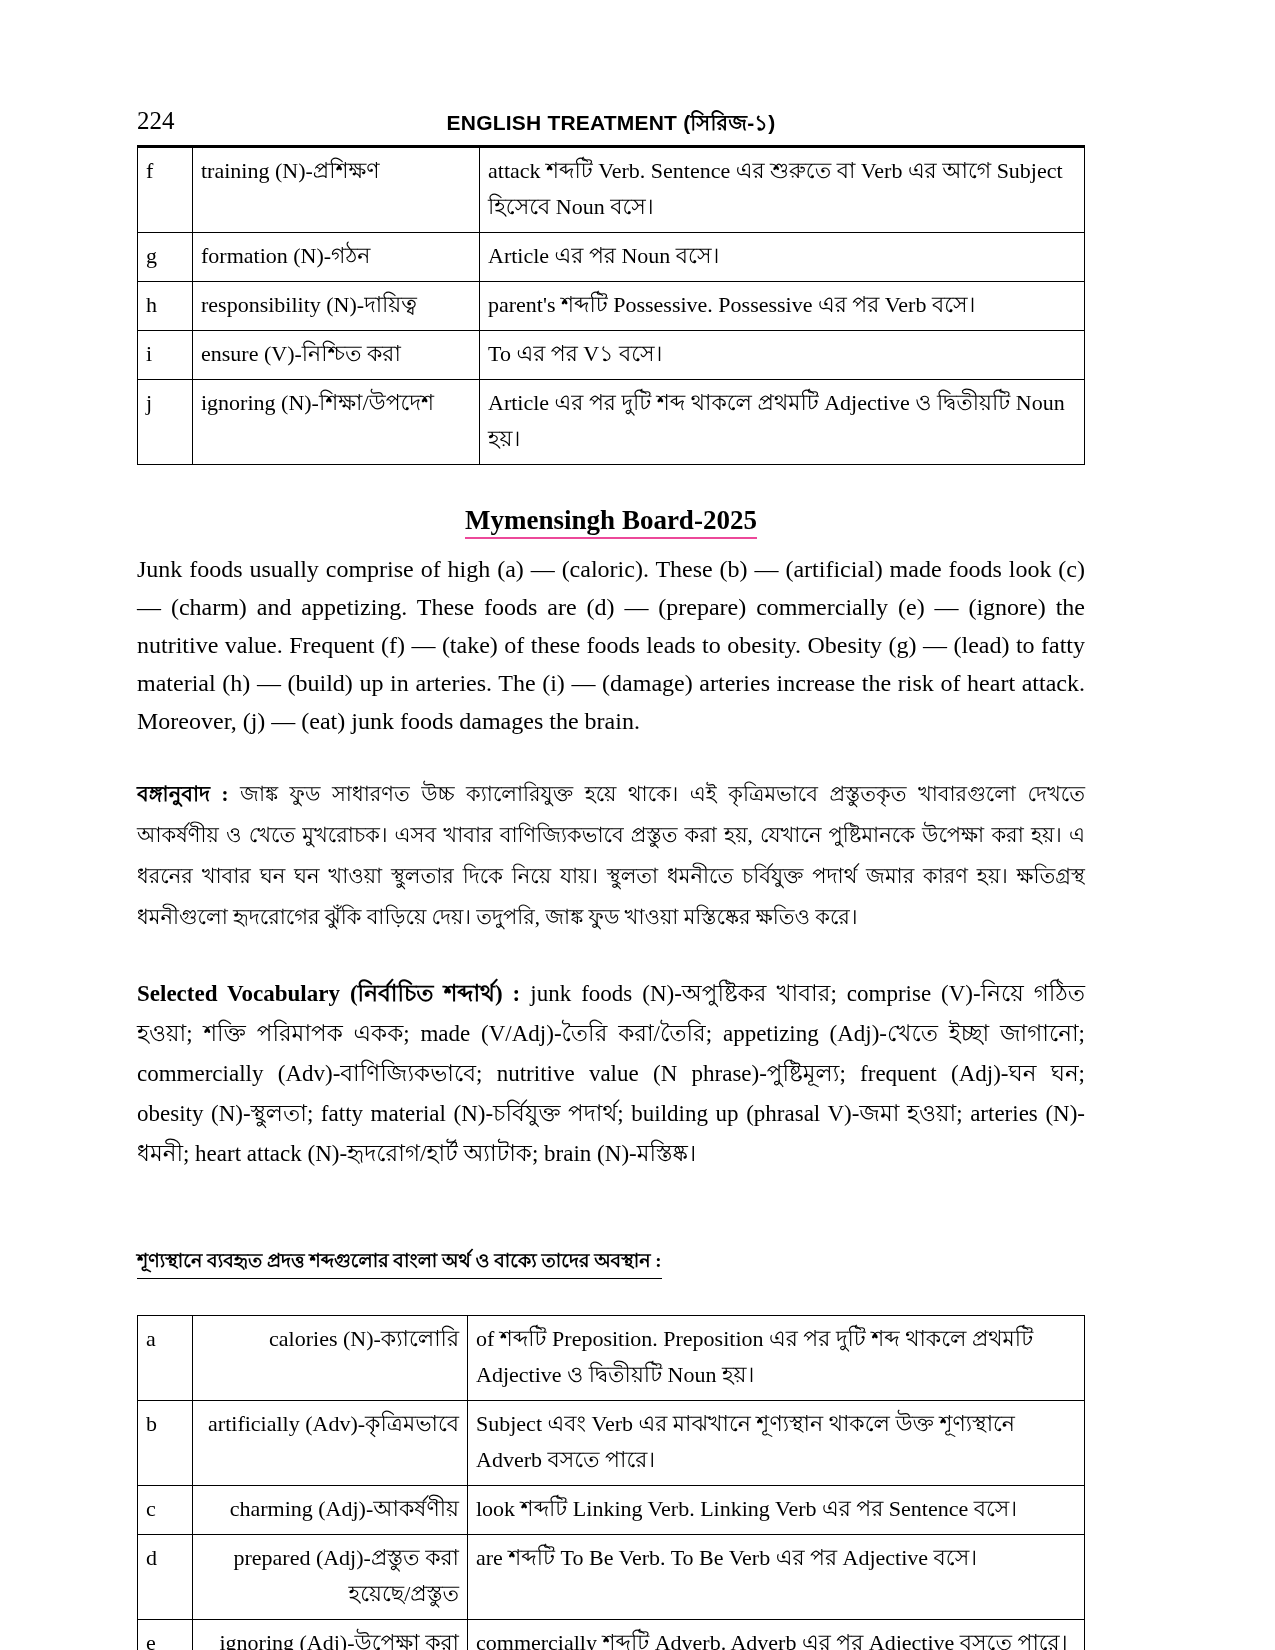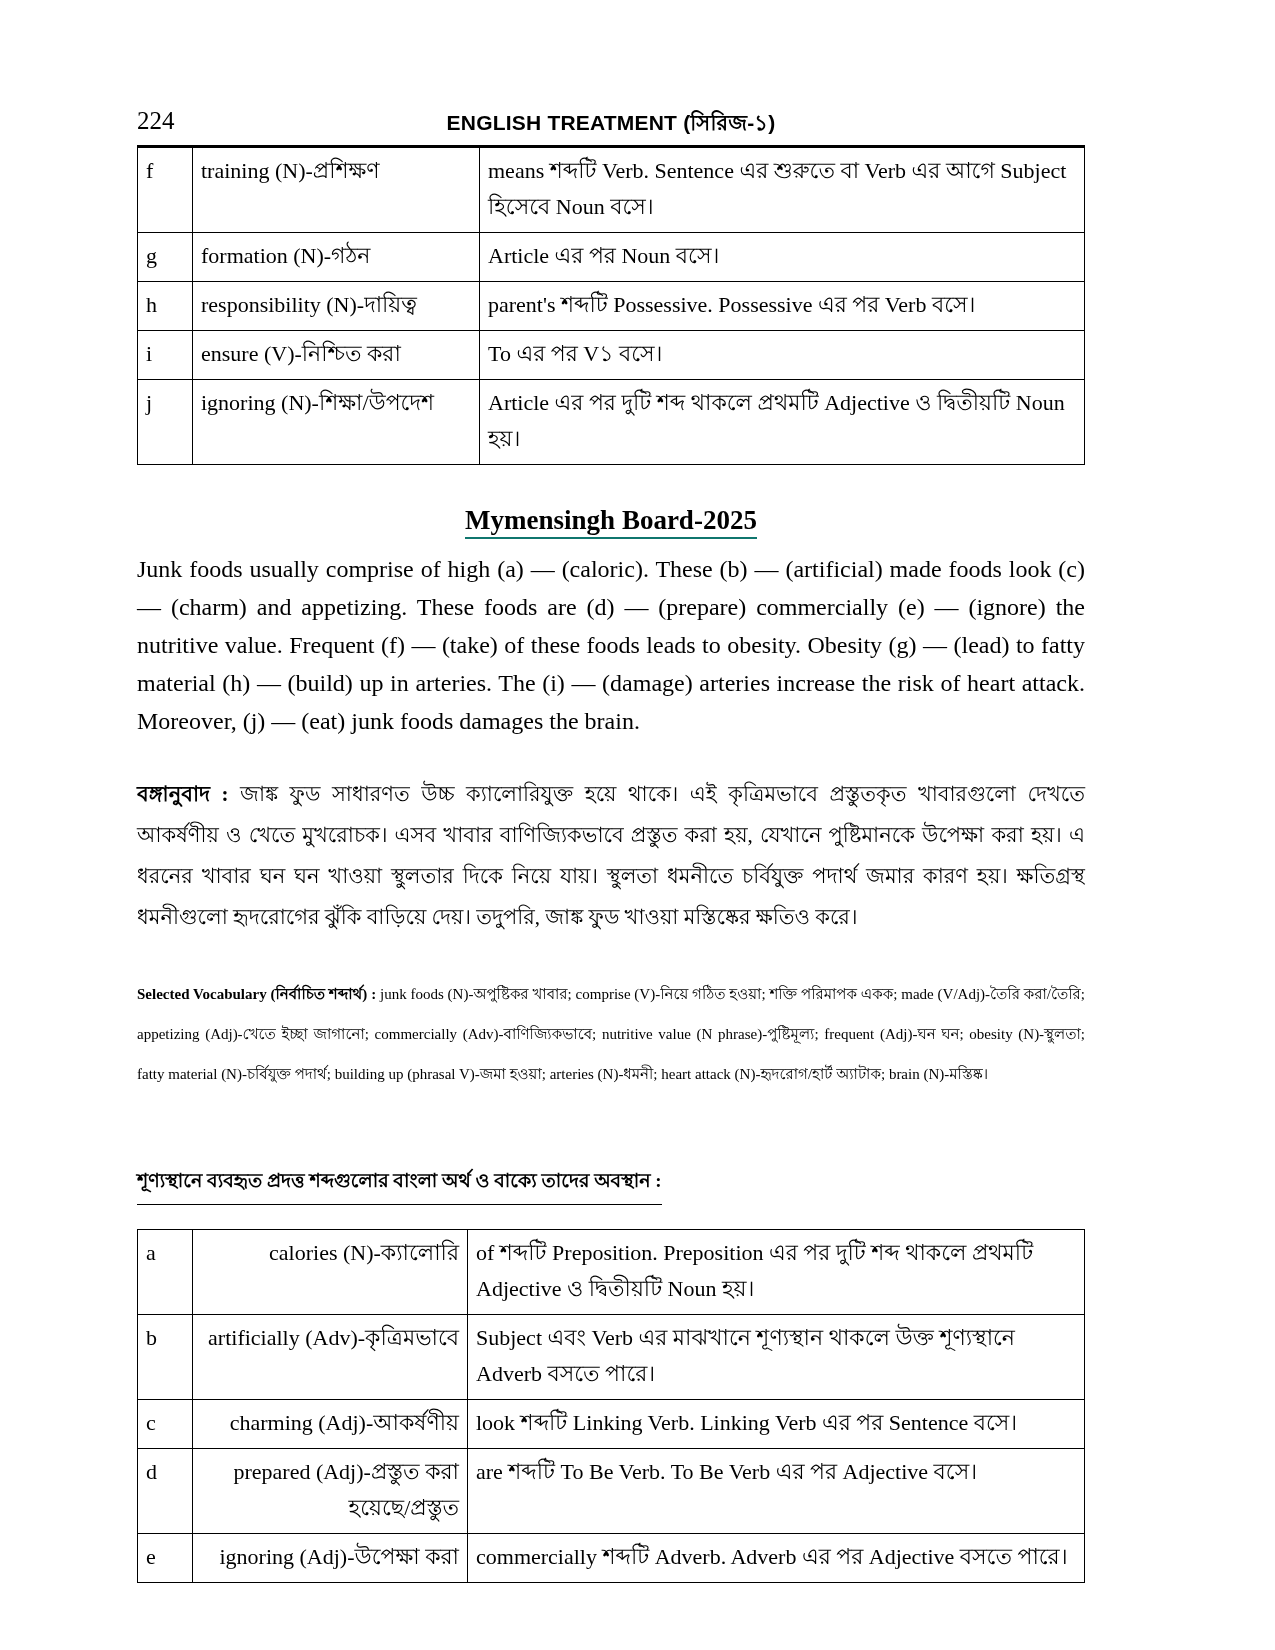"means শব্দটি Verb. Sentence এর" td.col-rule { text: means -> attack }
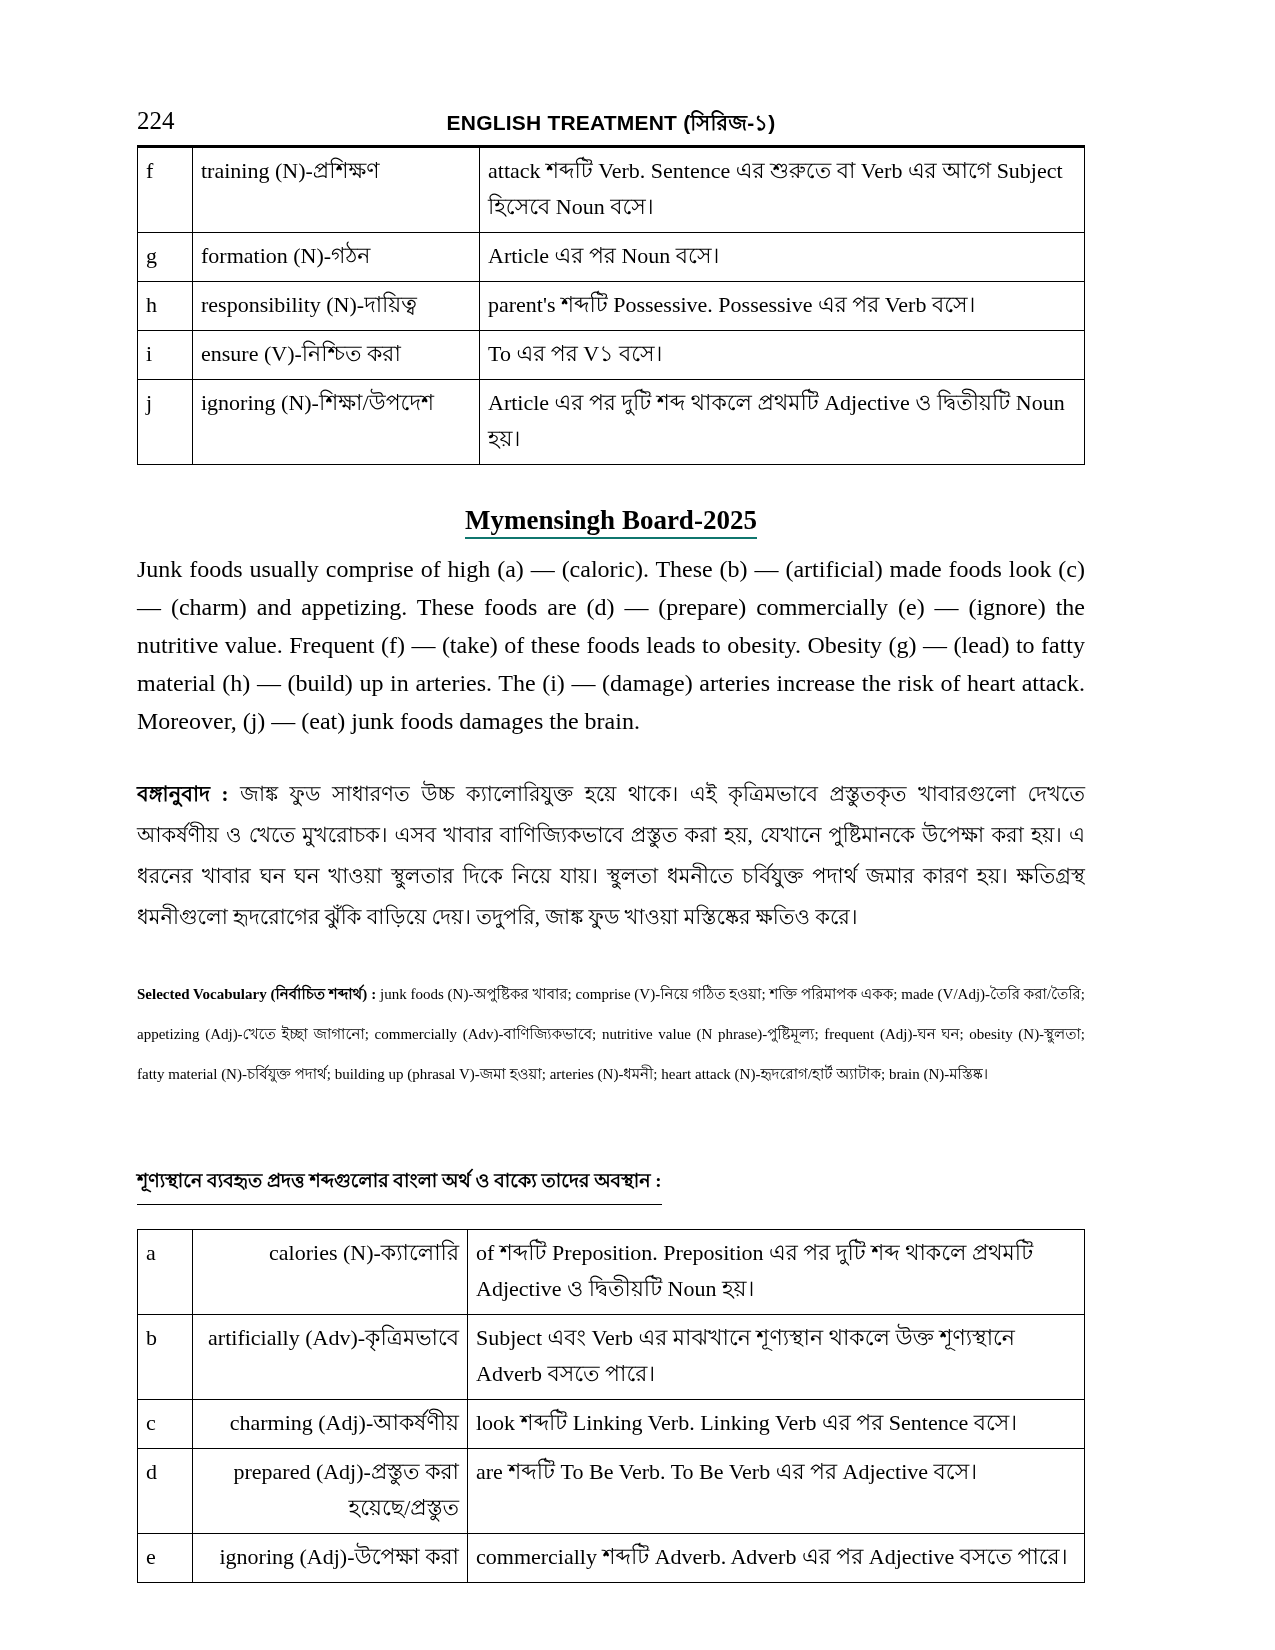"Mymensingh Board-2025" .section-title span { border-bottom: 2px solid #0f766e -> 2px solid #ec4899 }
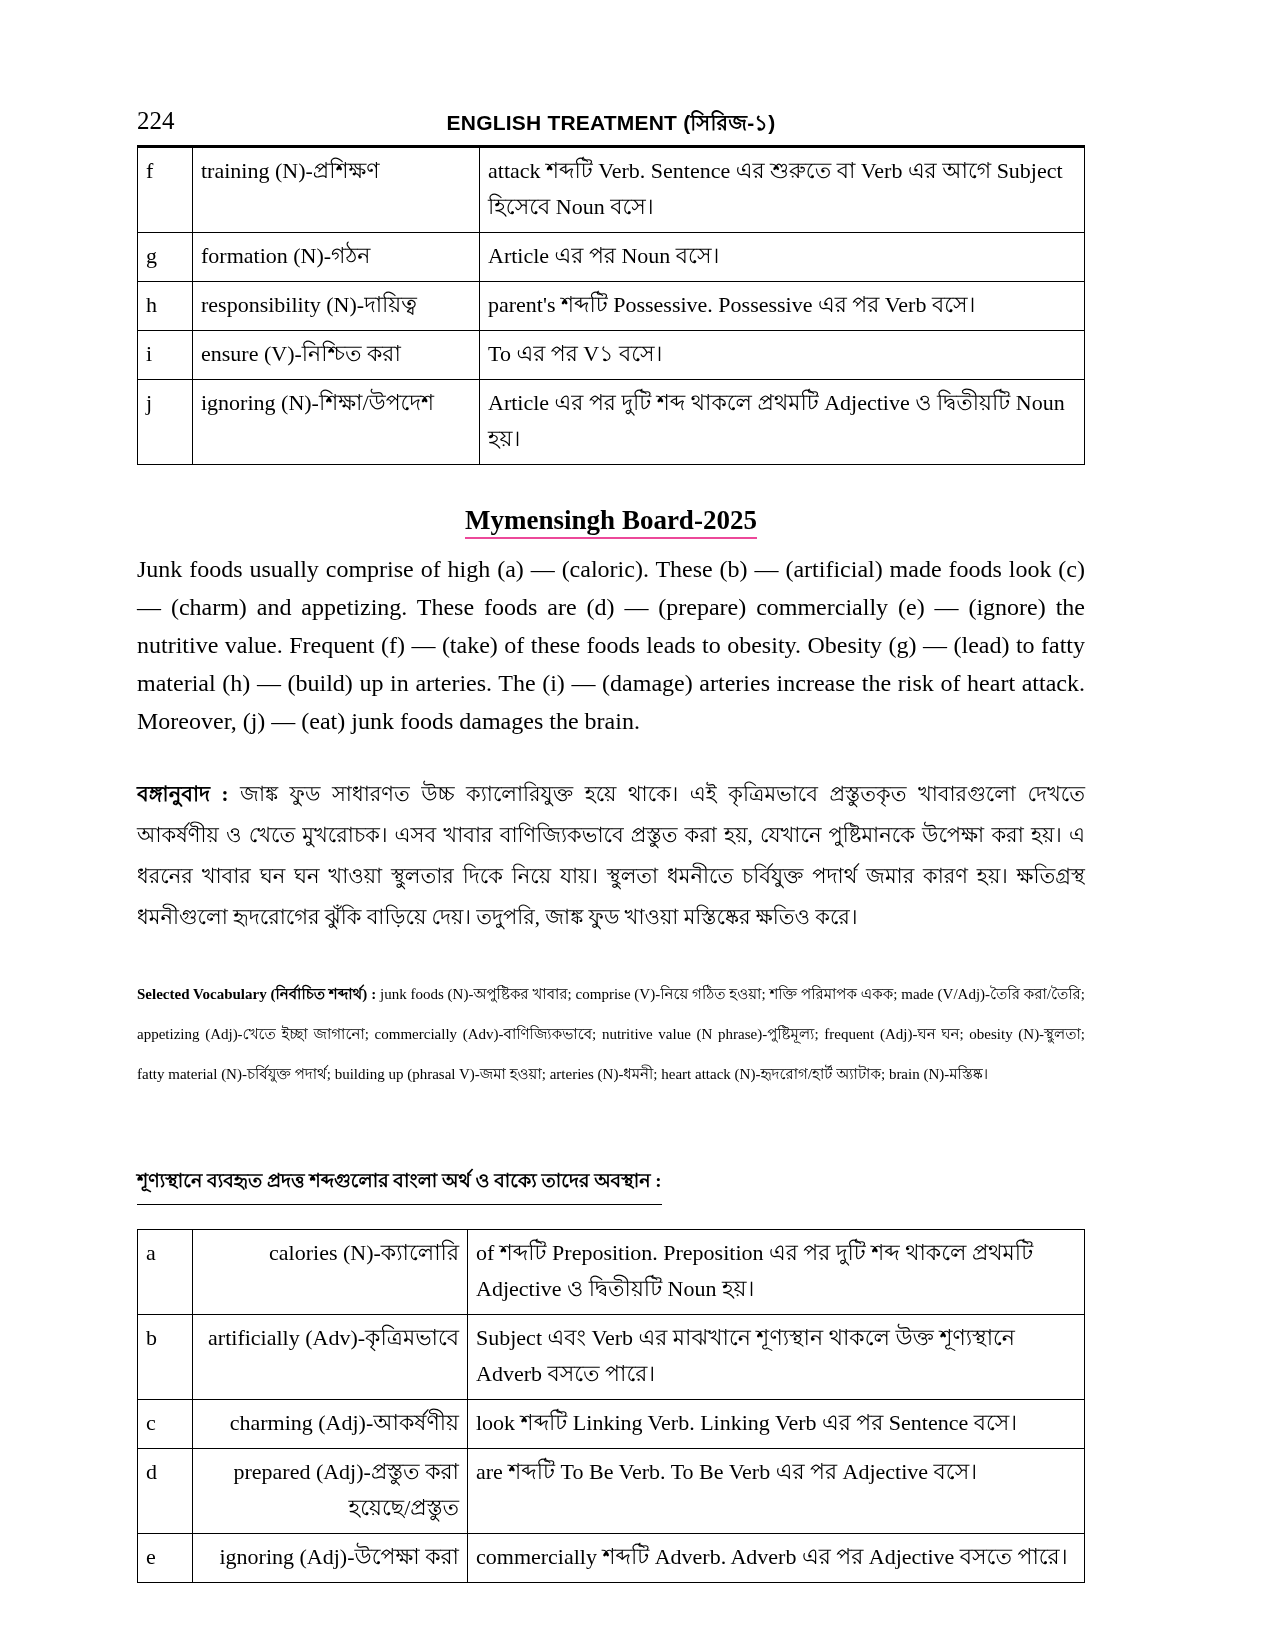"Selected Vocabulary (নির্বাচিত শব্দার্থ)" .vocab { font-size: 15px -> 23px }
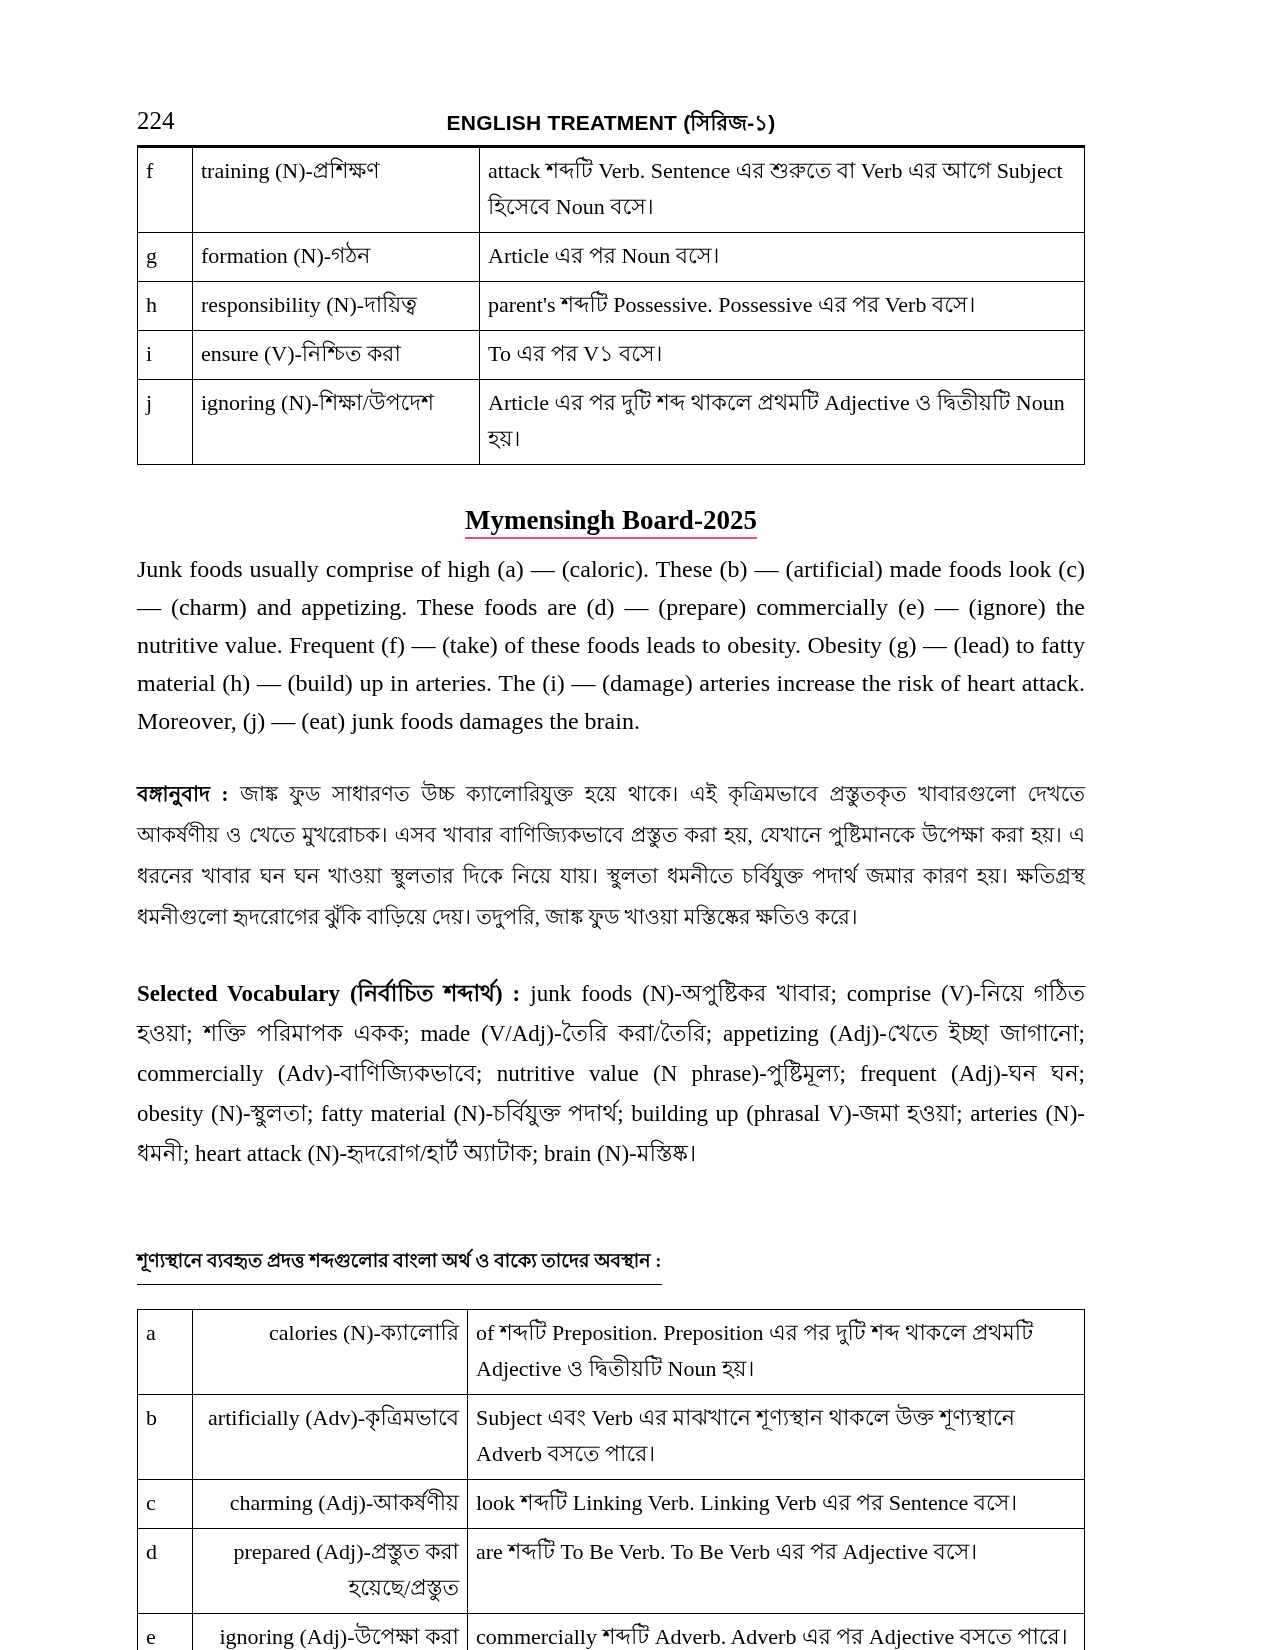"শূণ্যস্থানে ব্যবহৃত প্রদত্ত শব্দগুলোর" .sub-heading { margin-bottom: 12px -> 24px; padding-bottom: 6px -> 0 }
